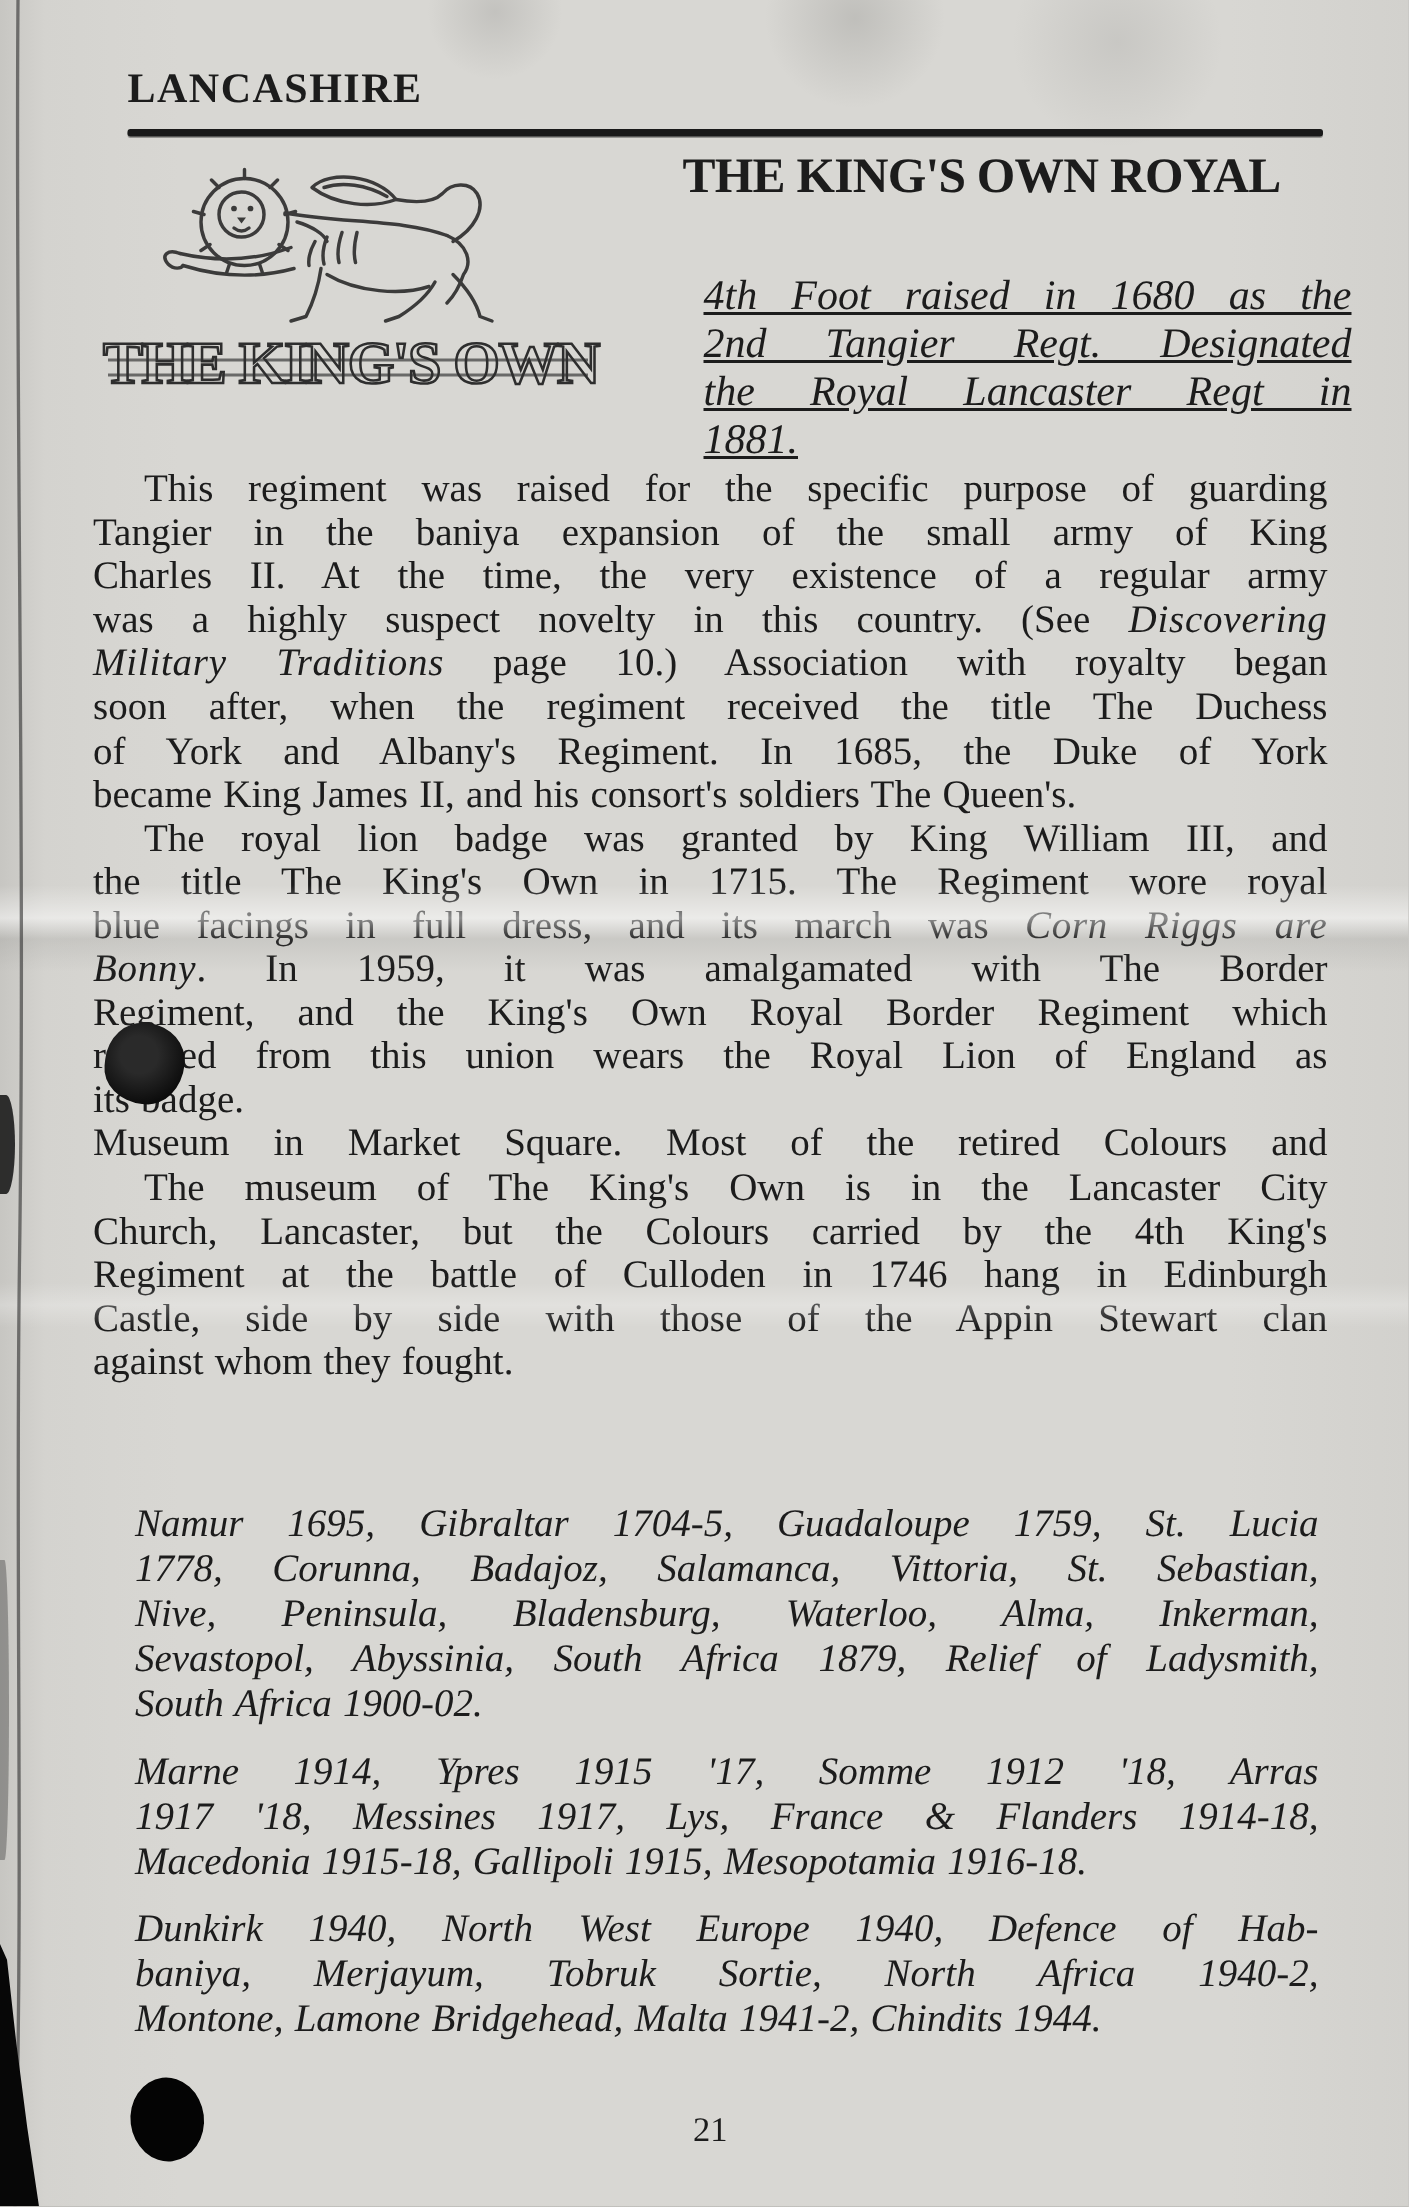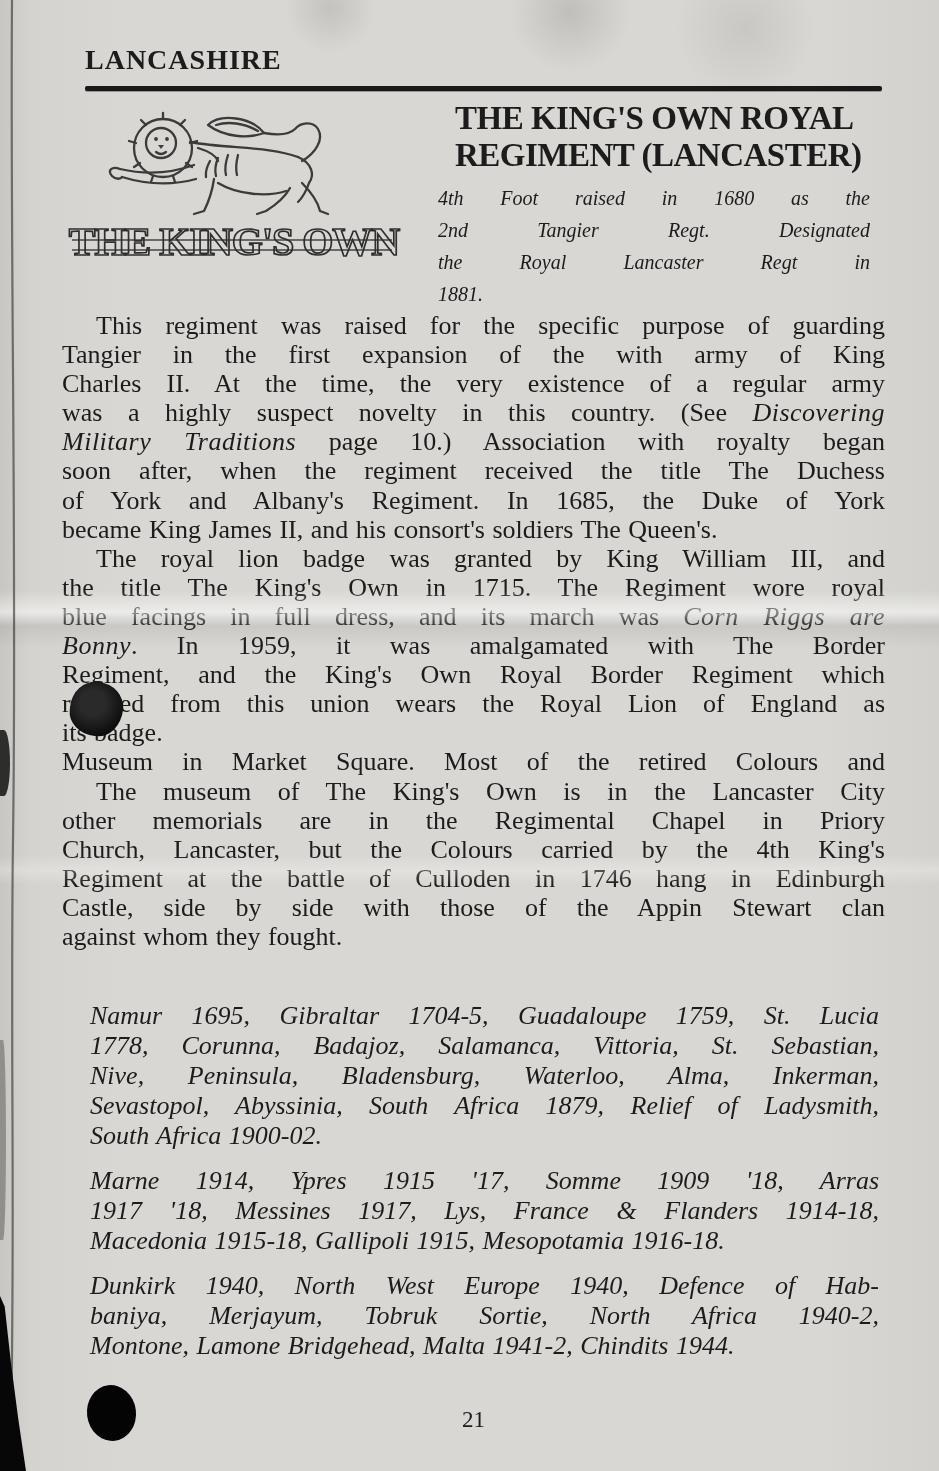"REGIMENT (LANCASTER)" div { html: <div>REGIMENT (LANCASTER)</div> -> none }
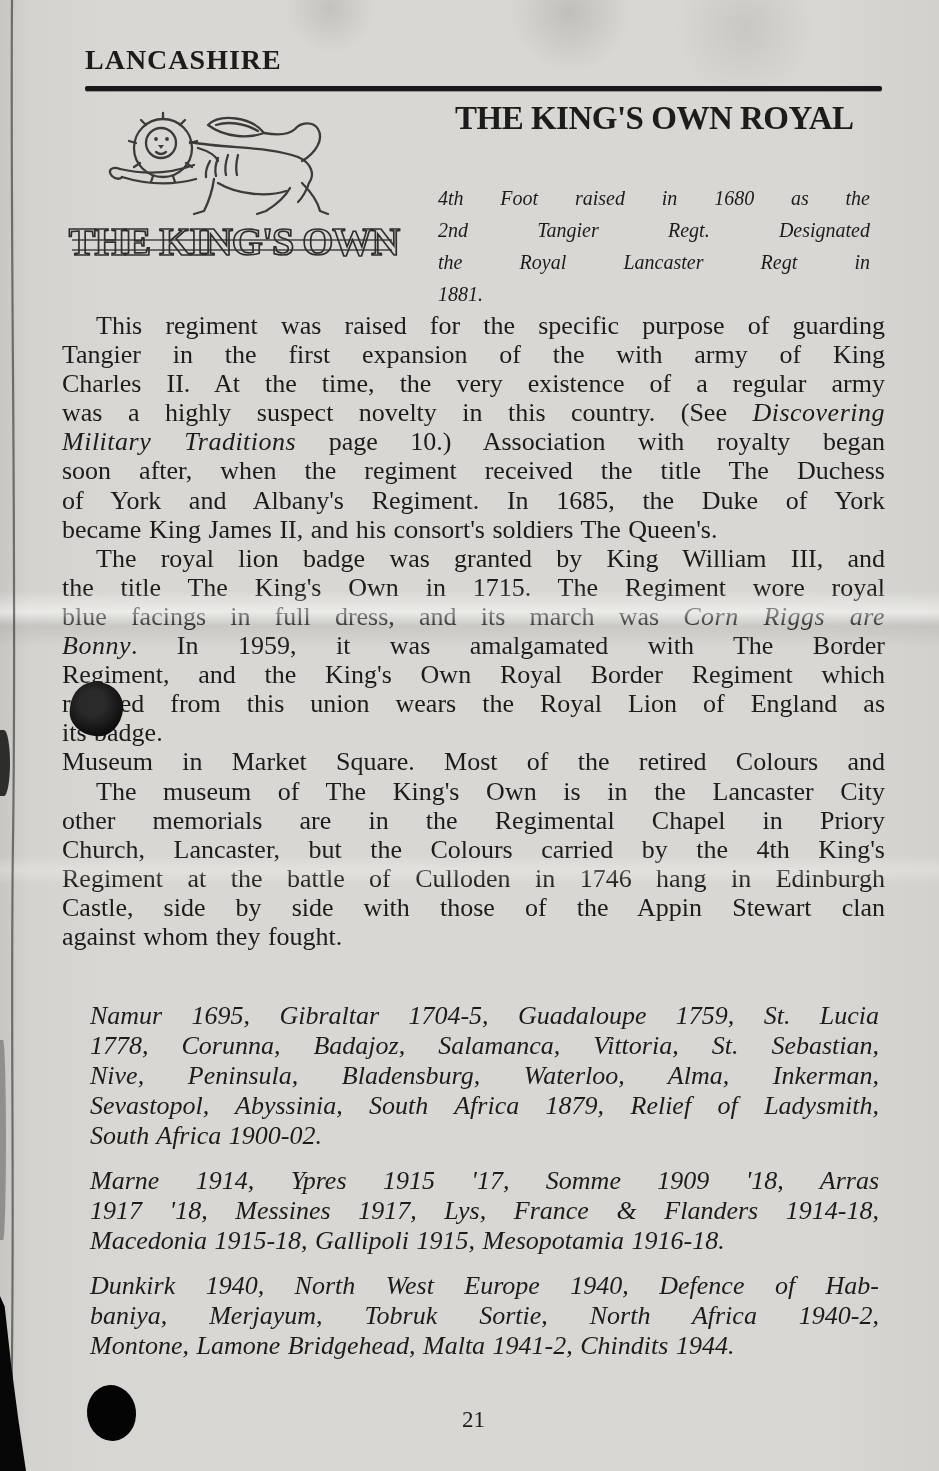"4th Foot raised in 1680" .subtitle { font-size: 20px -> 28px; left: 438px -> 469px; text-decoration: none -> underline }
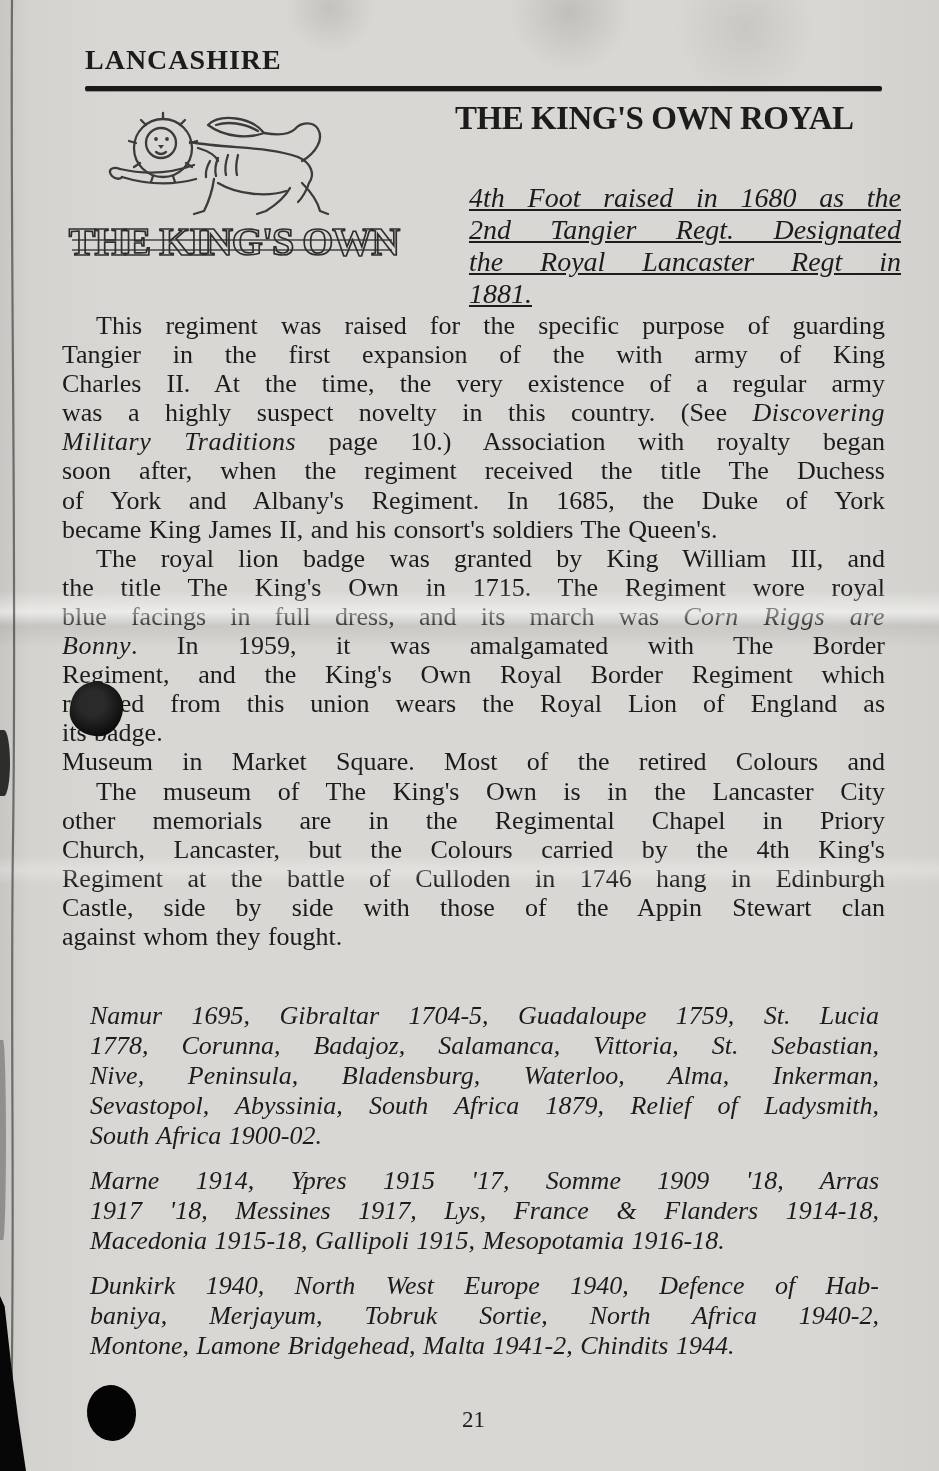"Tangier in the first expansion" div.line { text: first expansion of the with -> baniya expansion of the small }
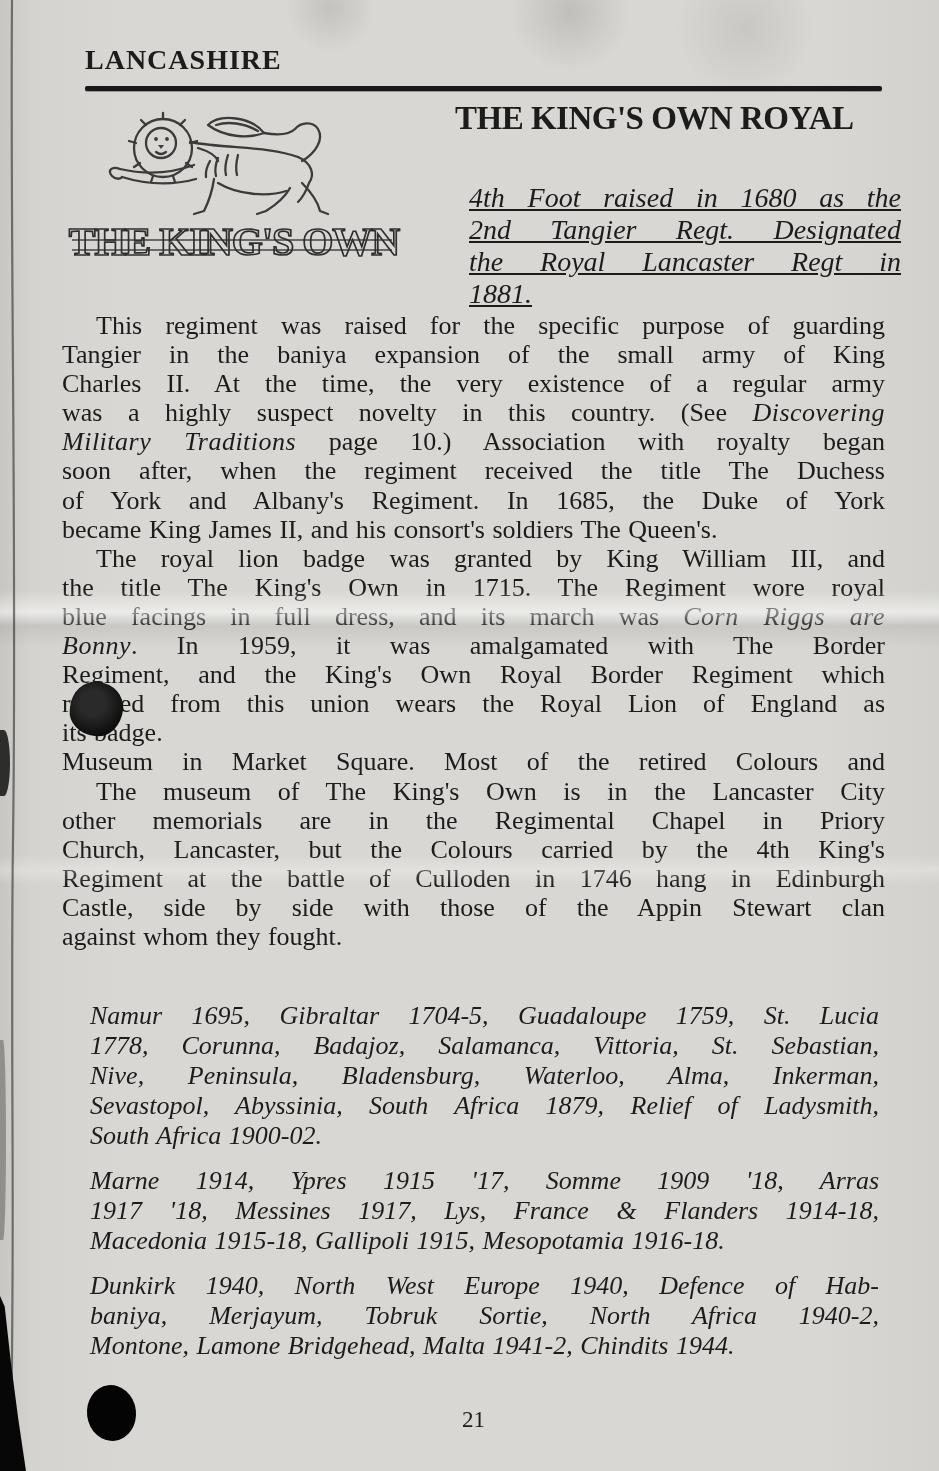"other memorials are in the" div.line { html: <div>other memorials are in the Regimental Chapel in Priory</div> -> none }
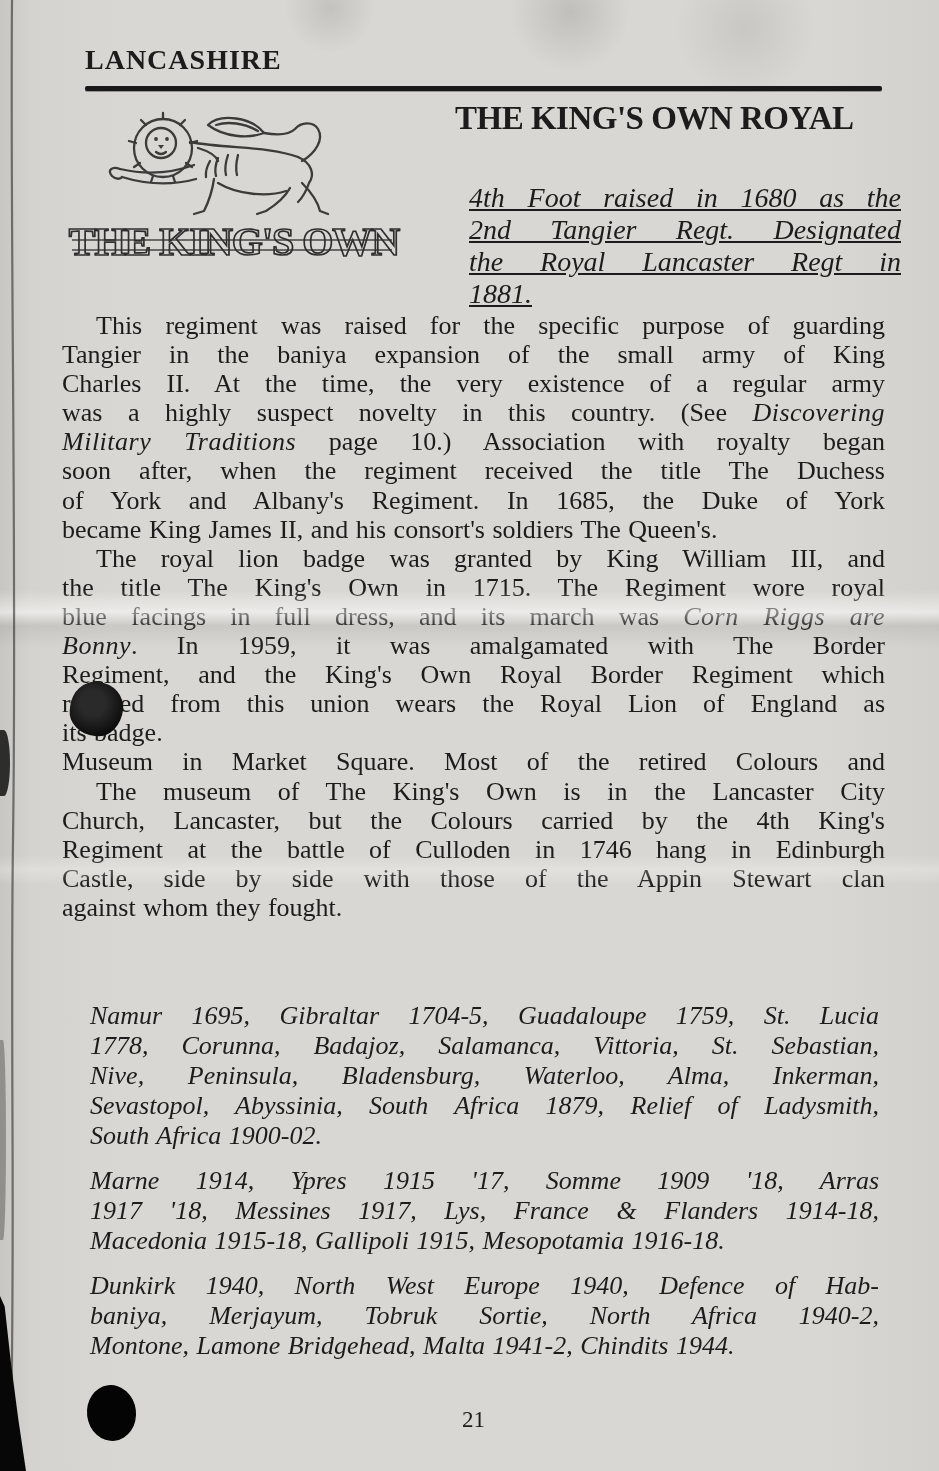"Marne 1914, Ypres 1915 '17," div.line { text: 1909 -> 1912 }
